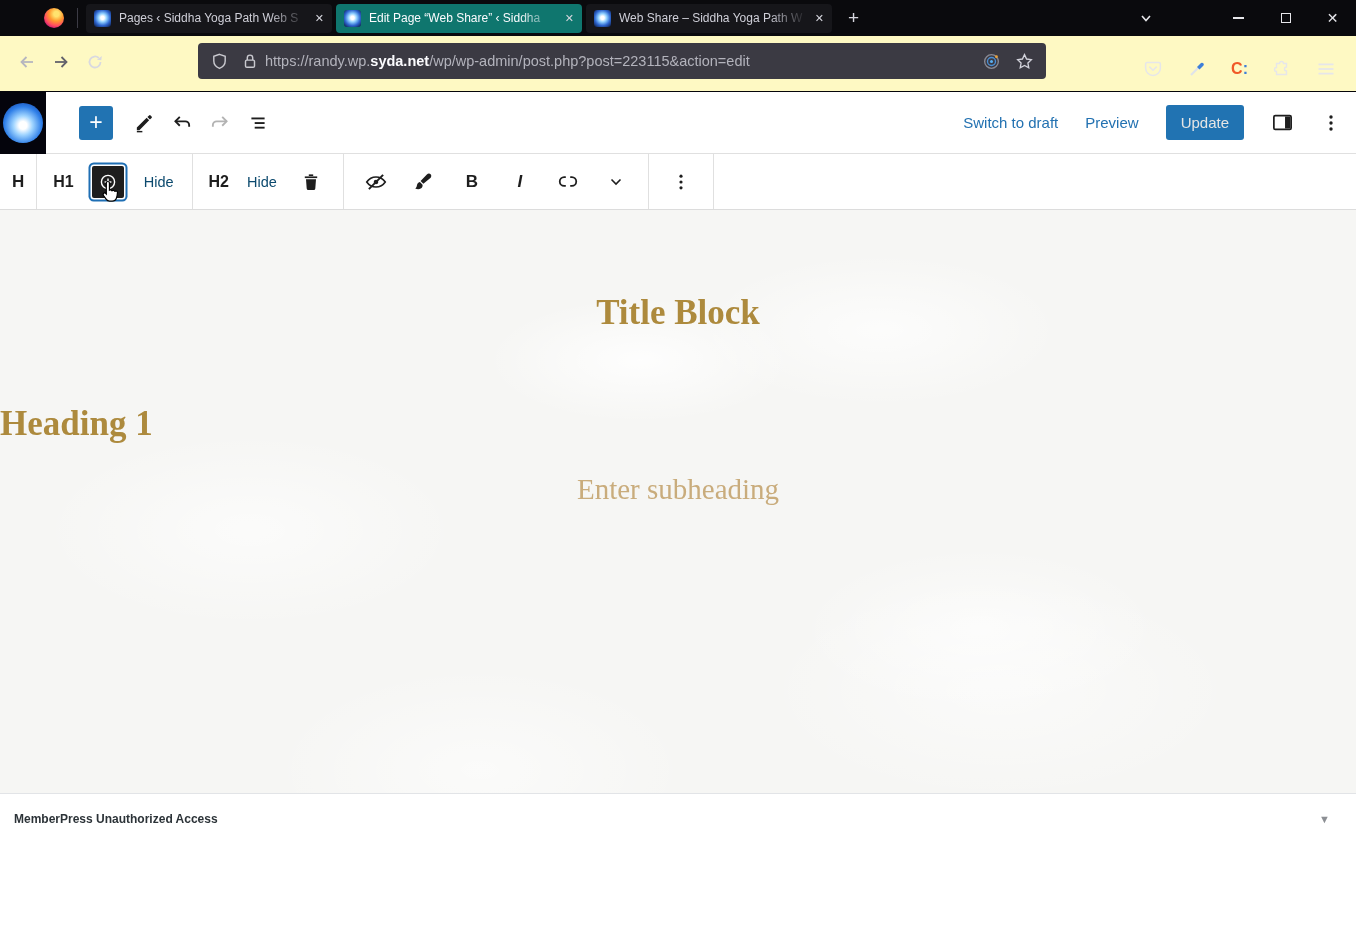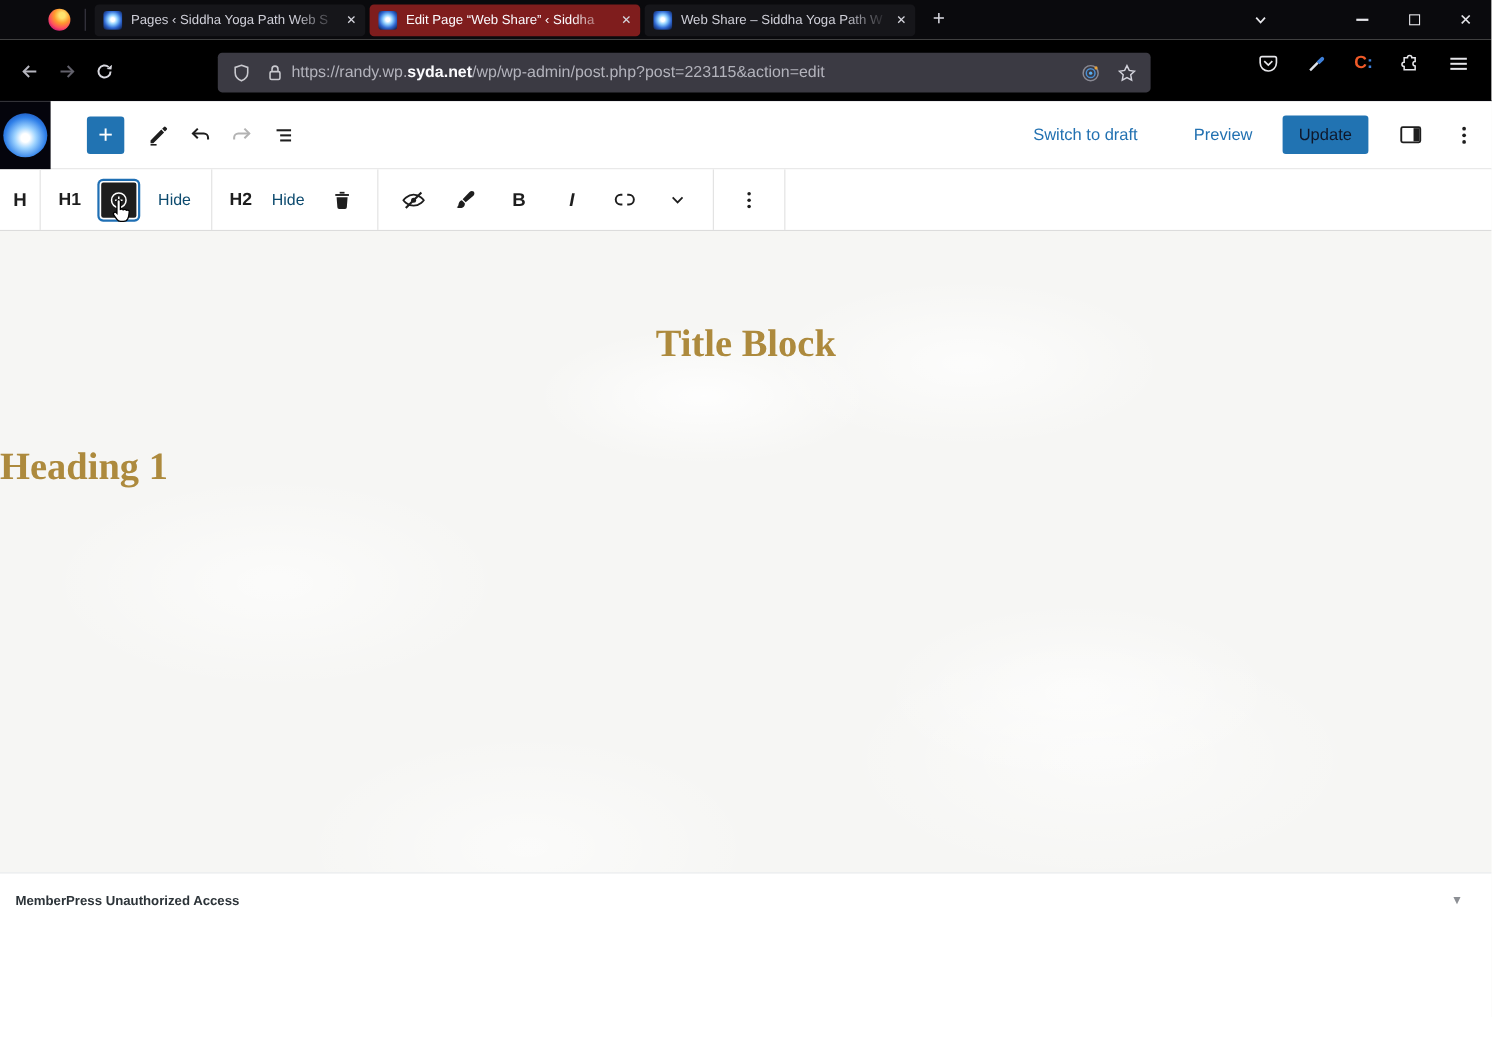"Edit Page “Web Share” ‹" .tab.active { background: #7f1d1d -> #0f766e }
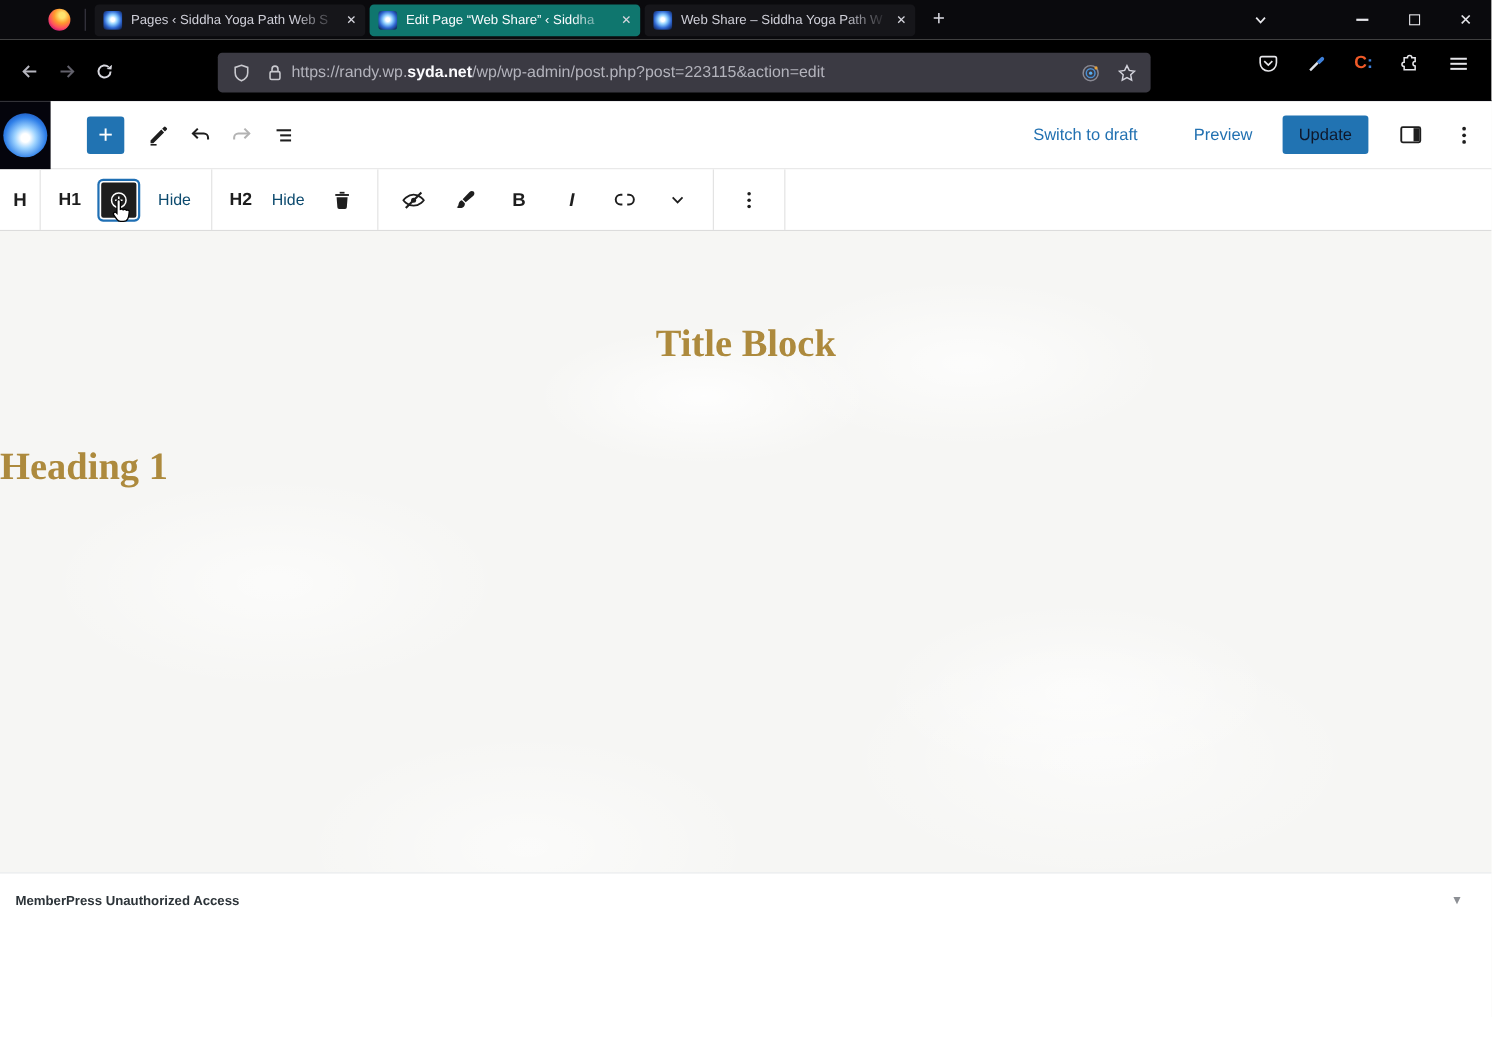"https://randy.wp.syda.net/wp/wp-admin/po" .navbar { align-items: flex-start -> flex-end; background: #000000 -> #fef9c3 }
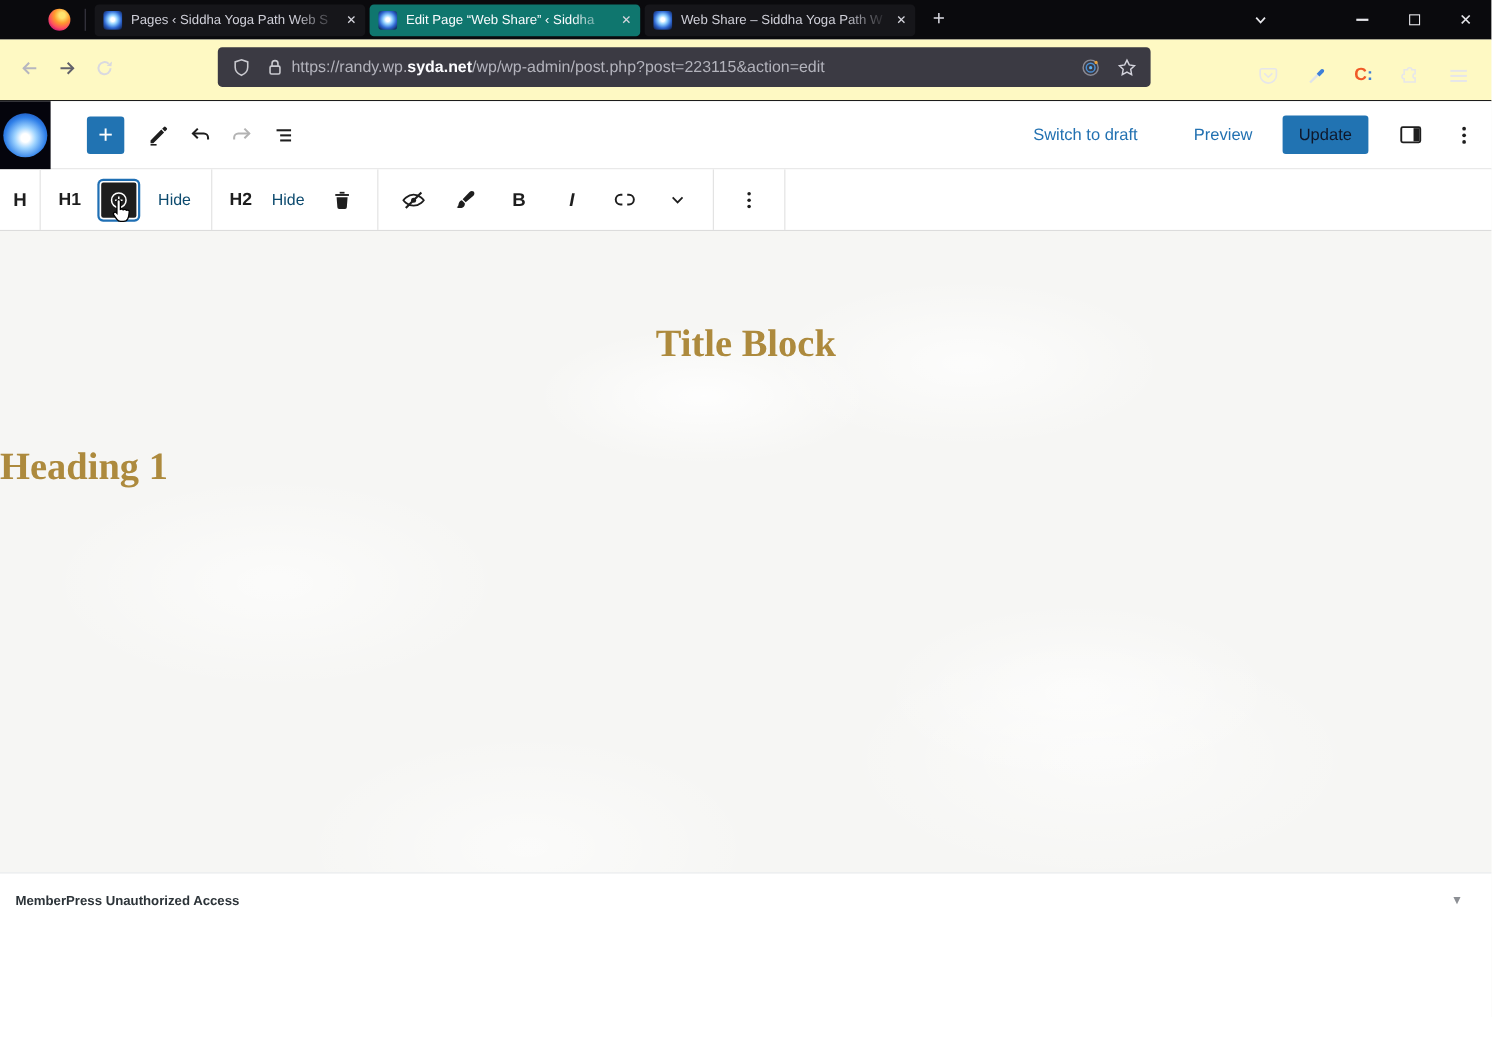"Switch to draft" .ed-link { margin-left: 24px -> none }
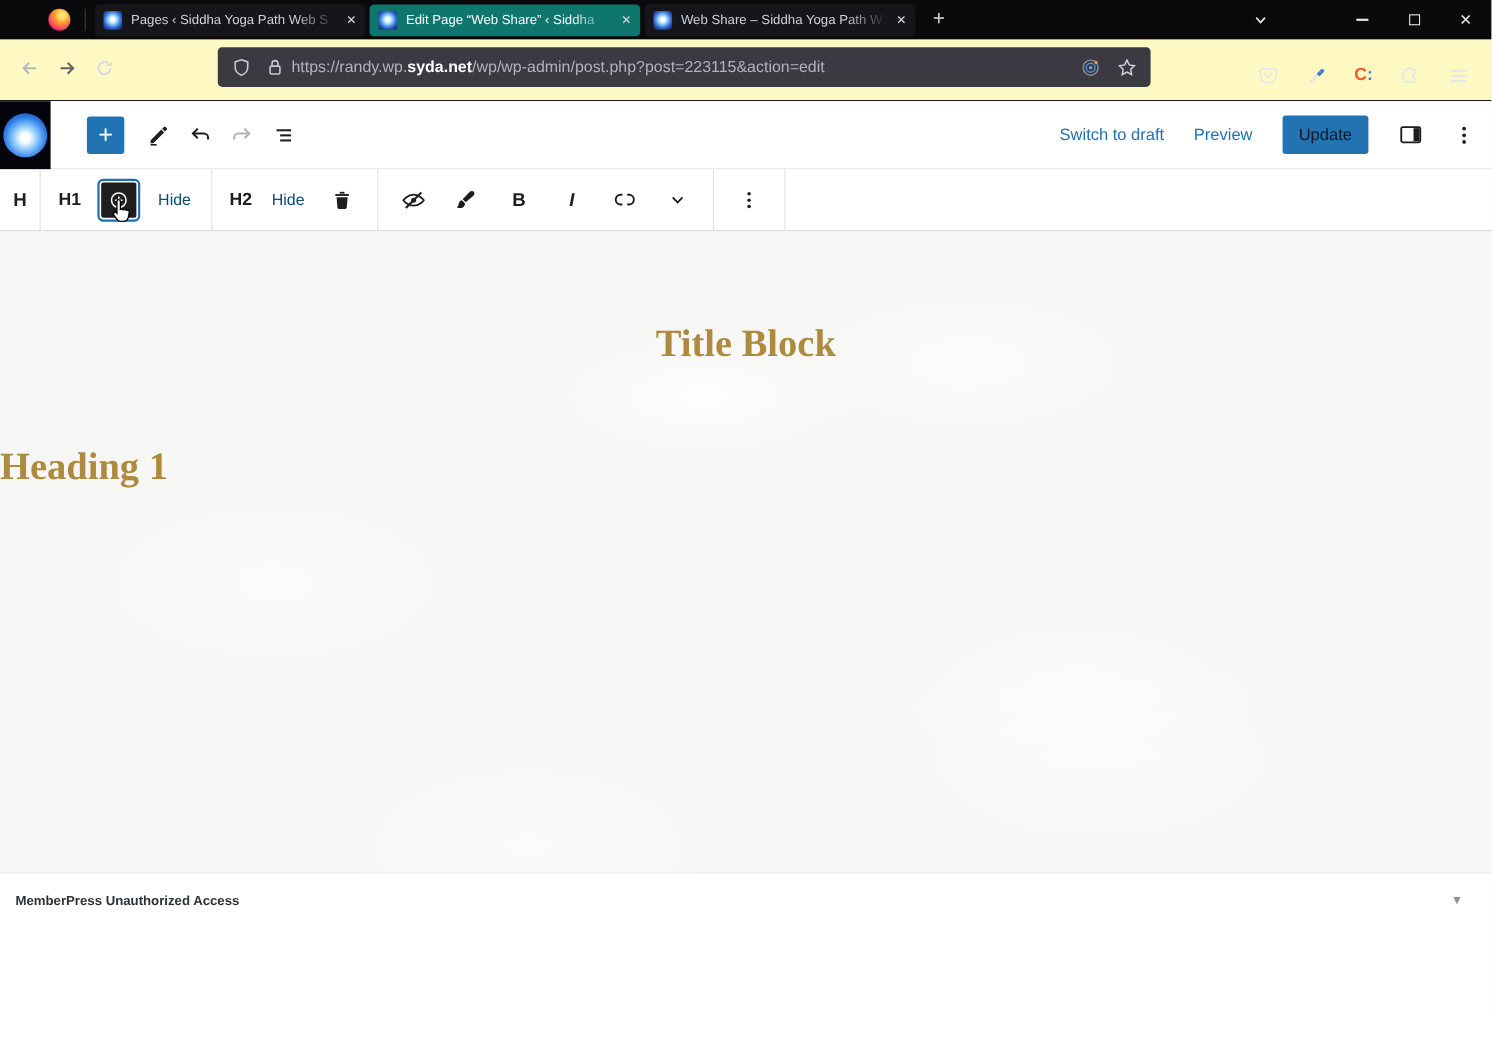"Update" .update-btn { color: #0f172a -> #e5e5e5 }
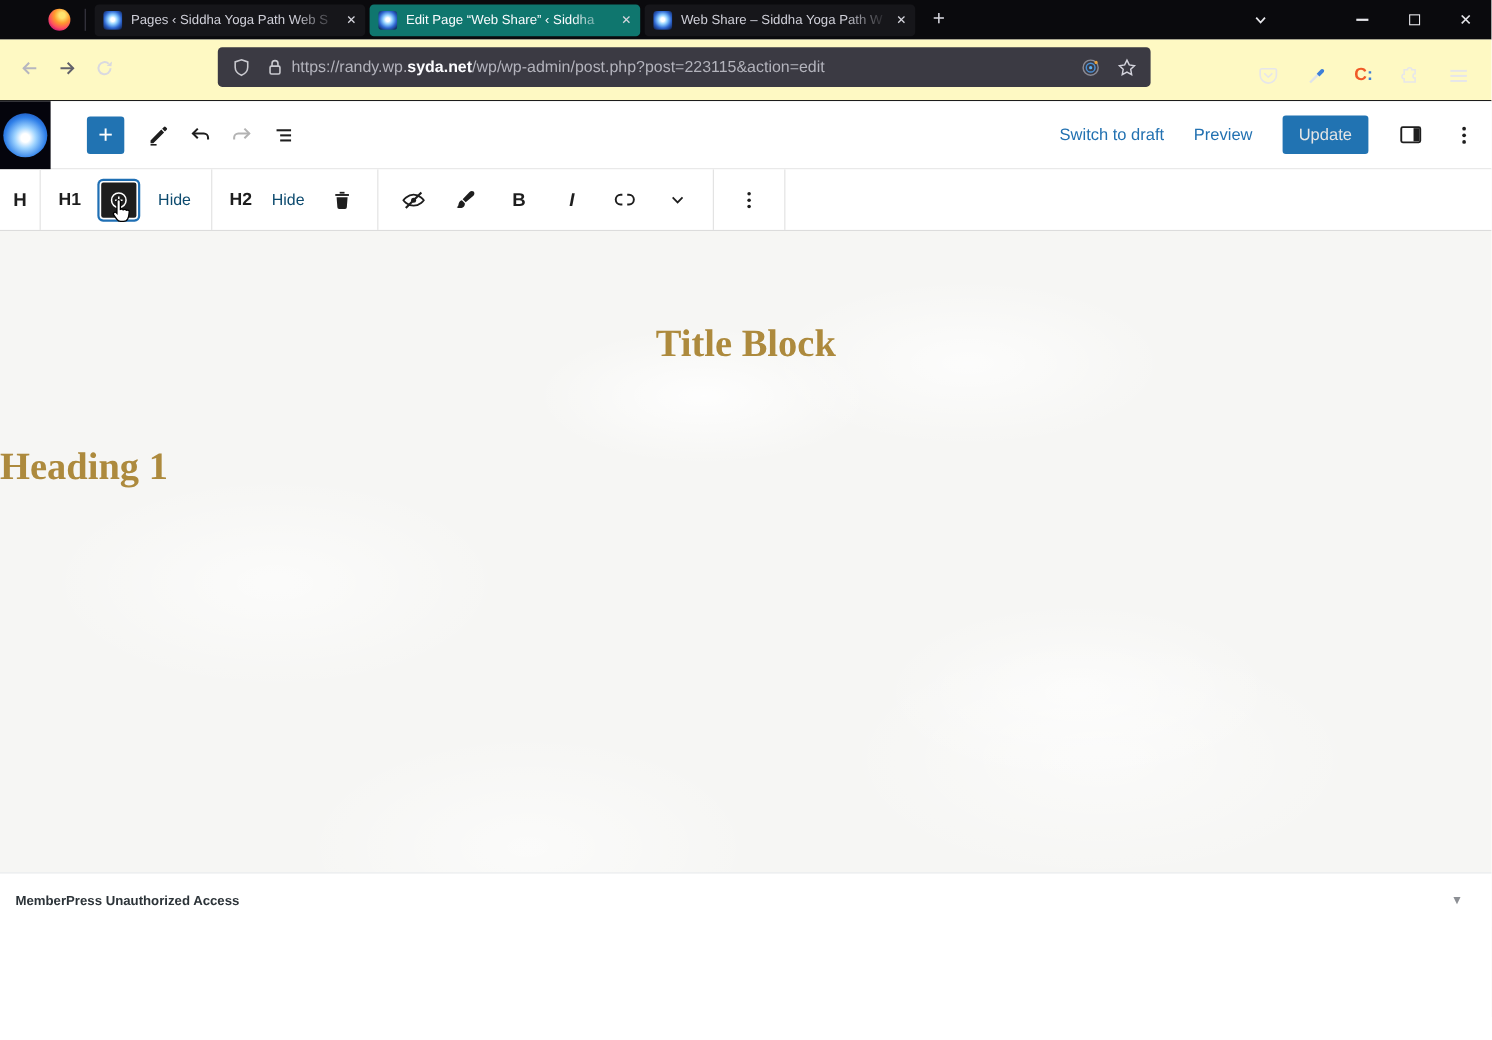"Enter subheading" div.c-subheading { html: none -> <div>Enter subheading</div> }
